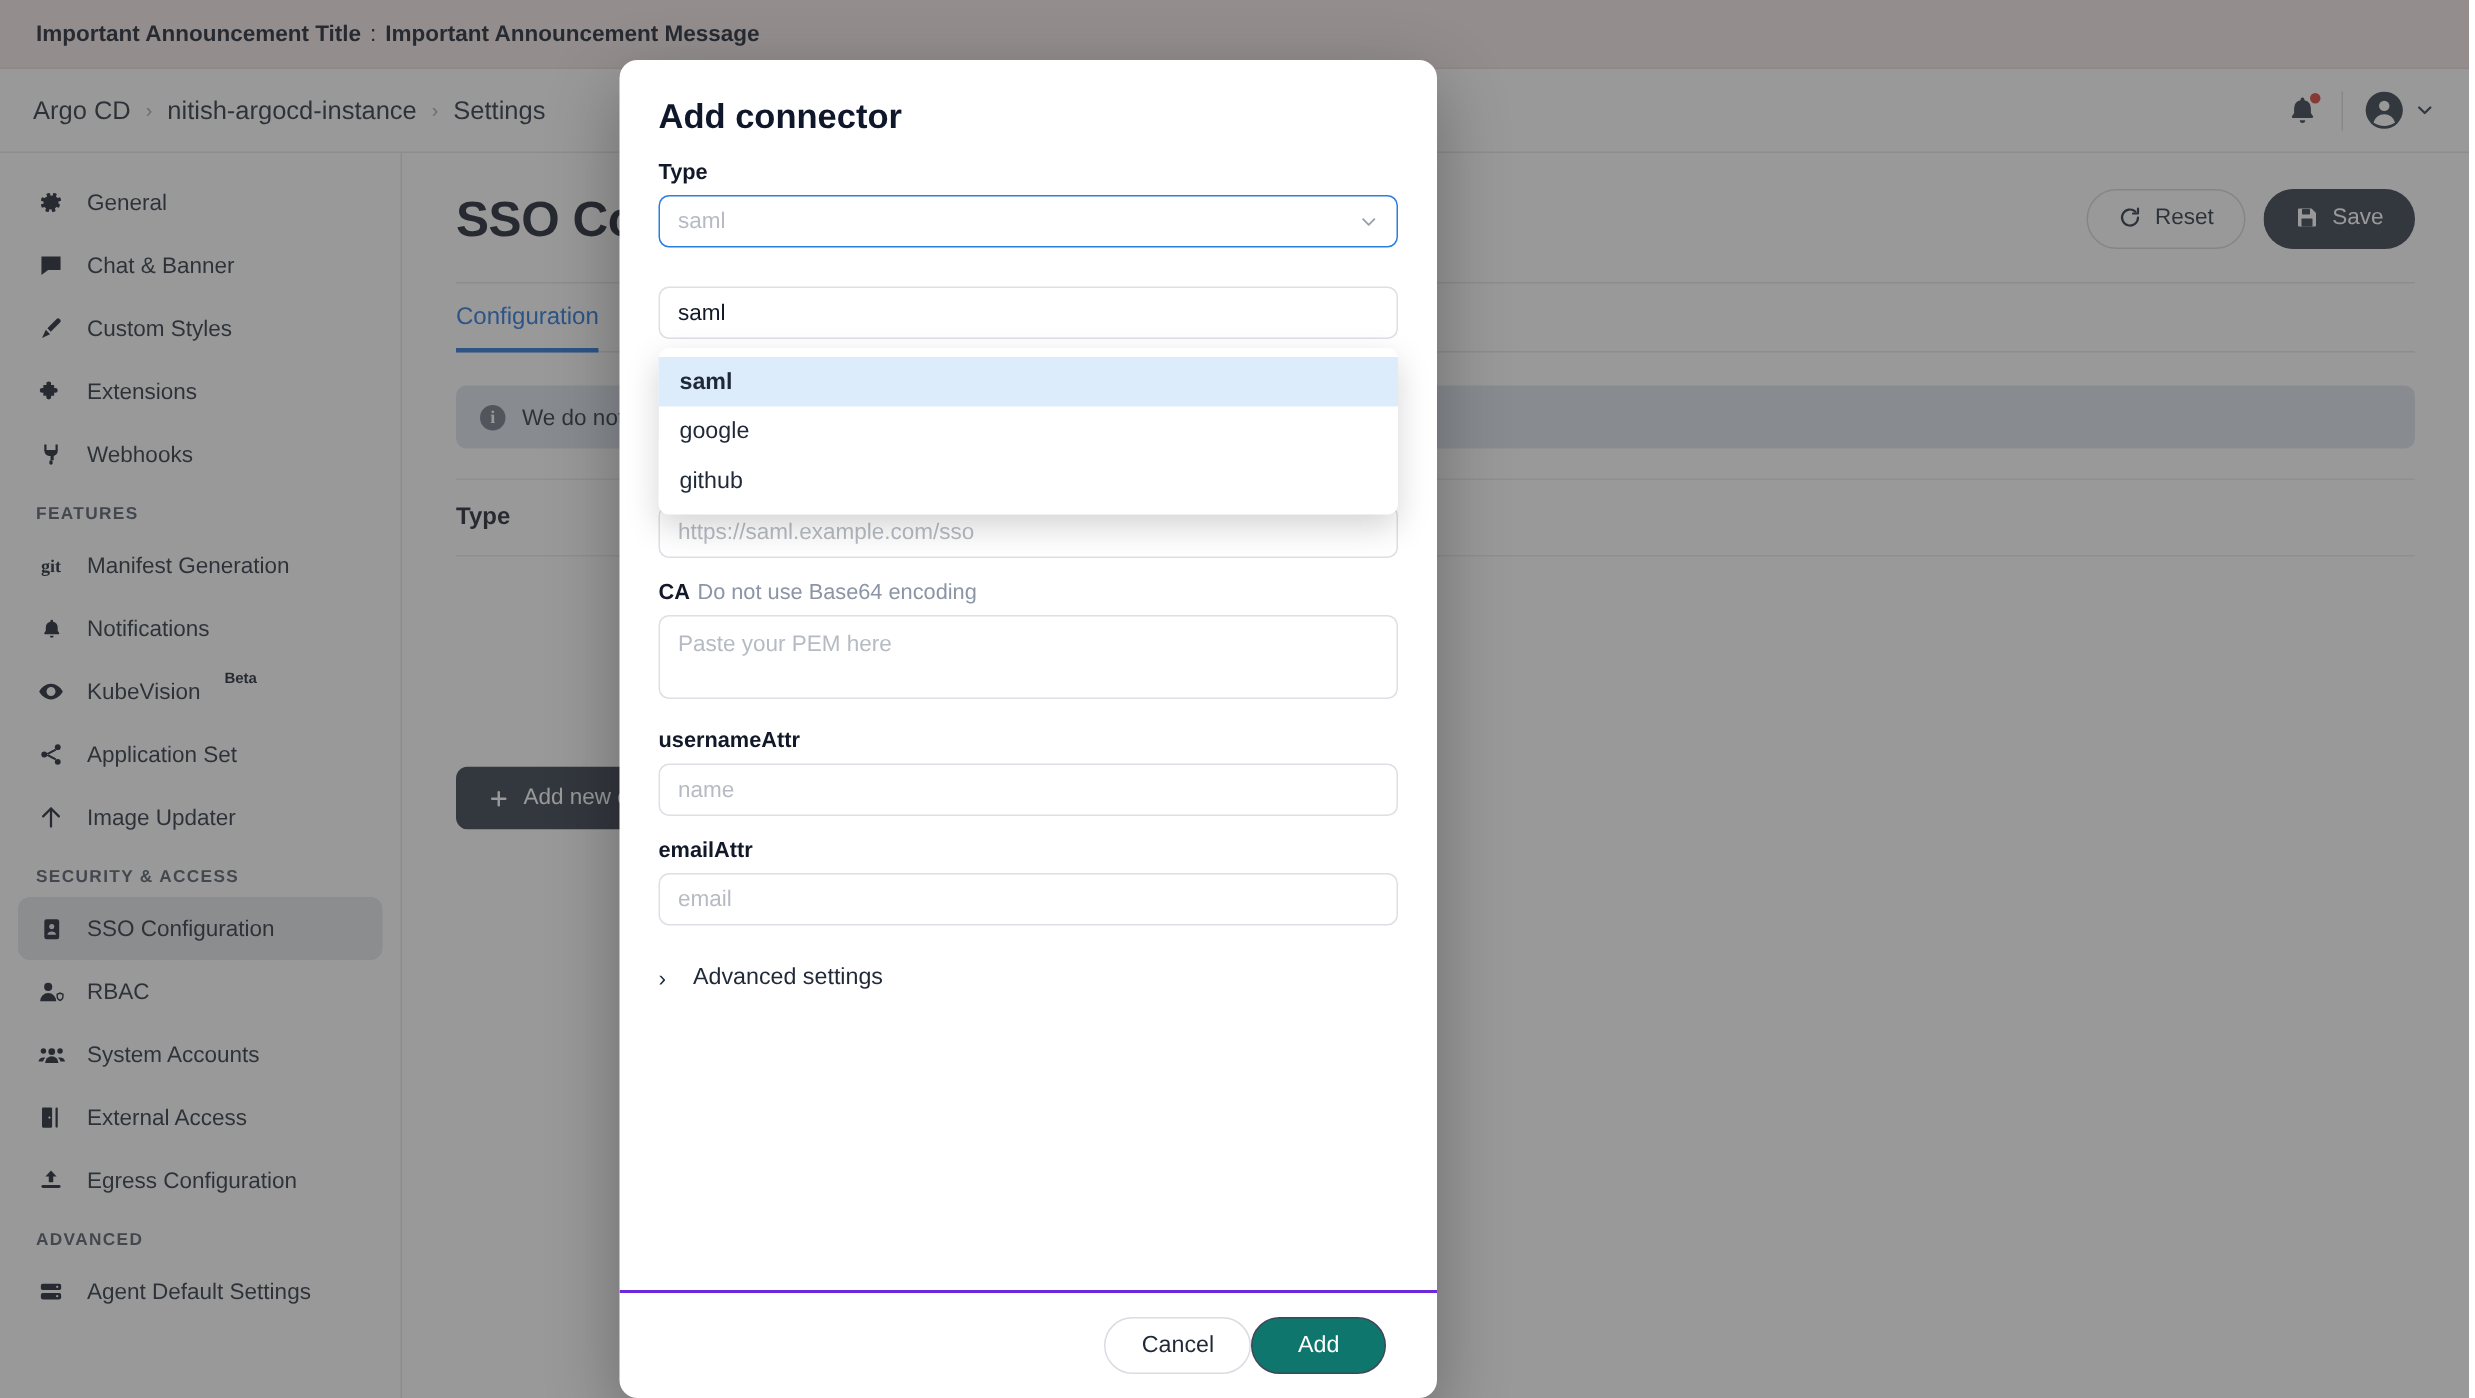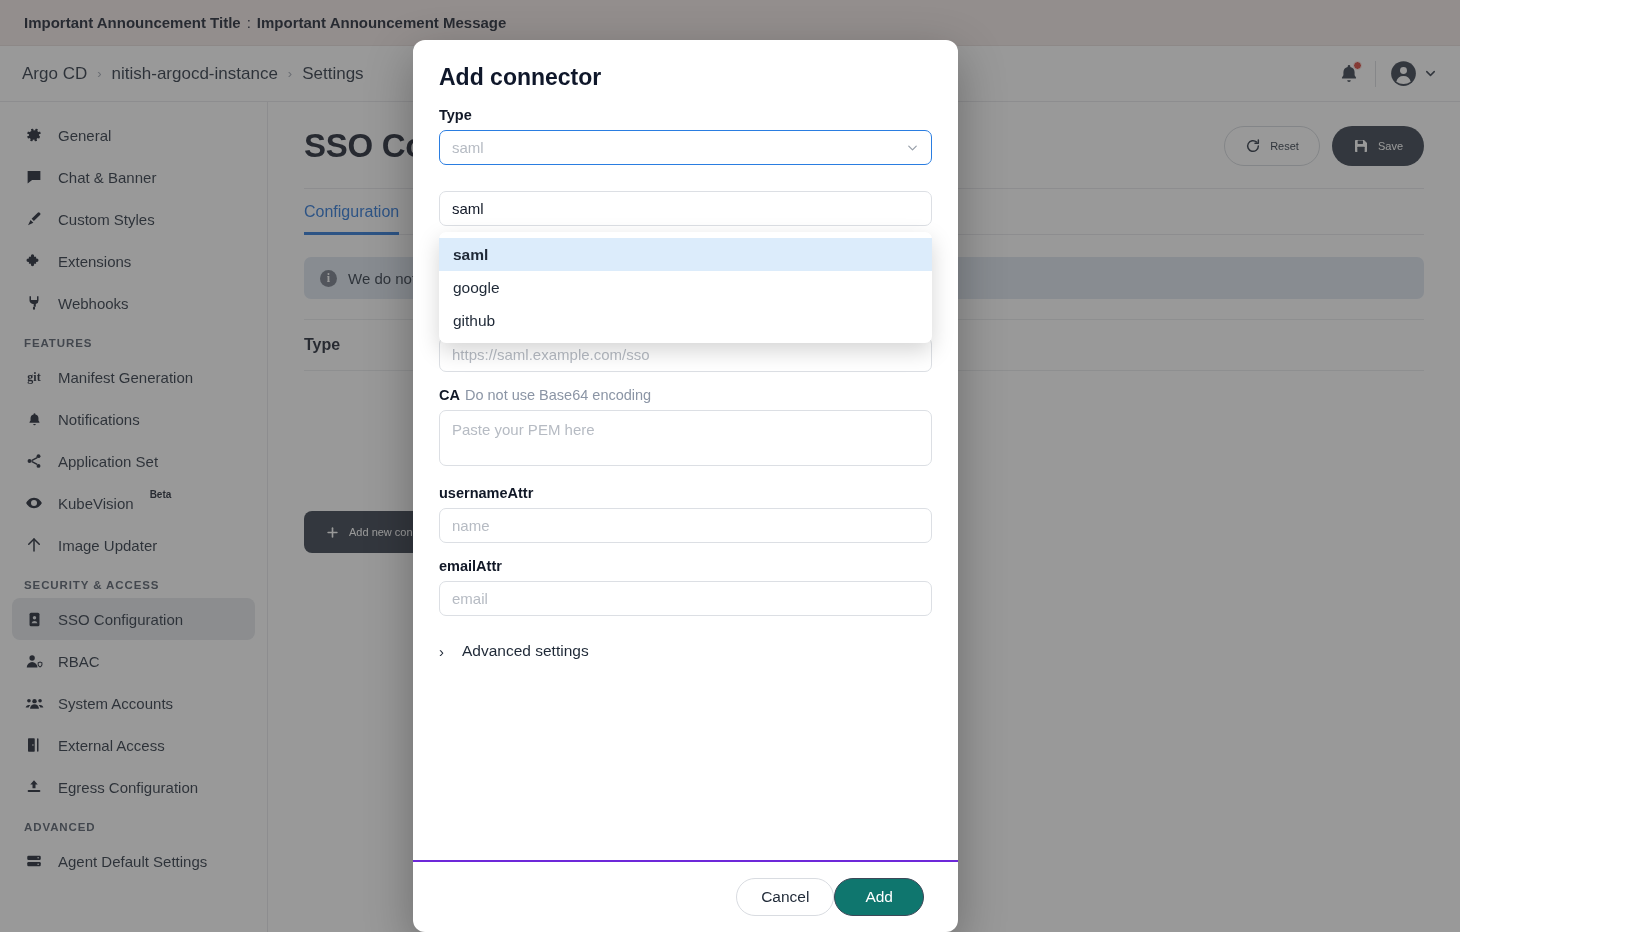"Important Announcement Title" #app { width: 1460px -> 1646px }
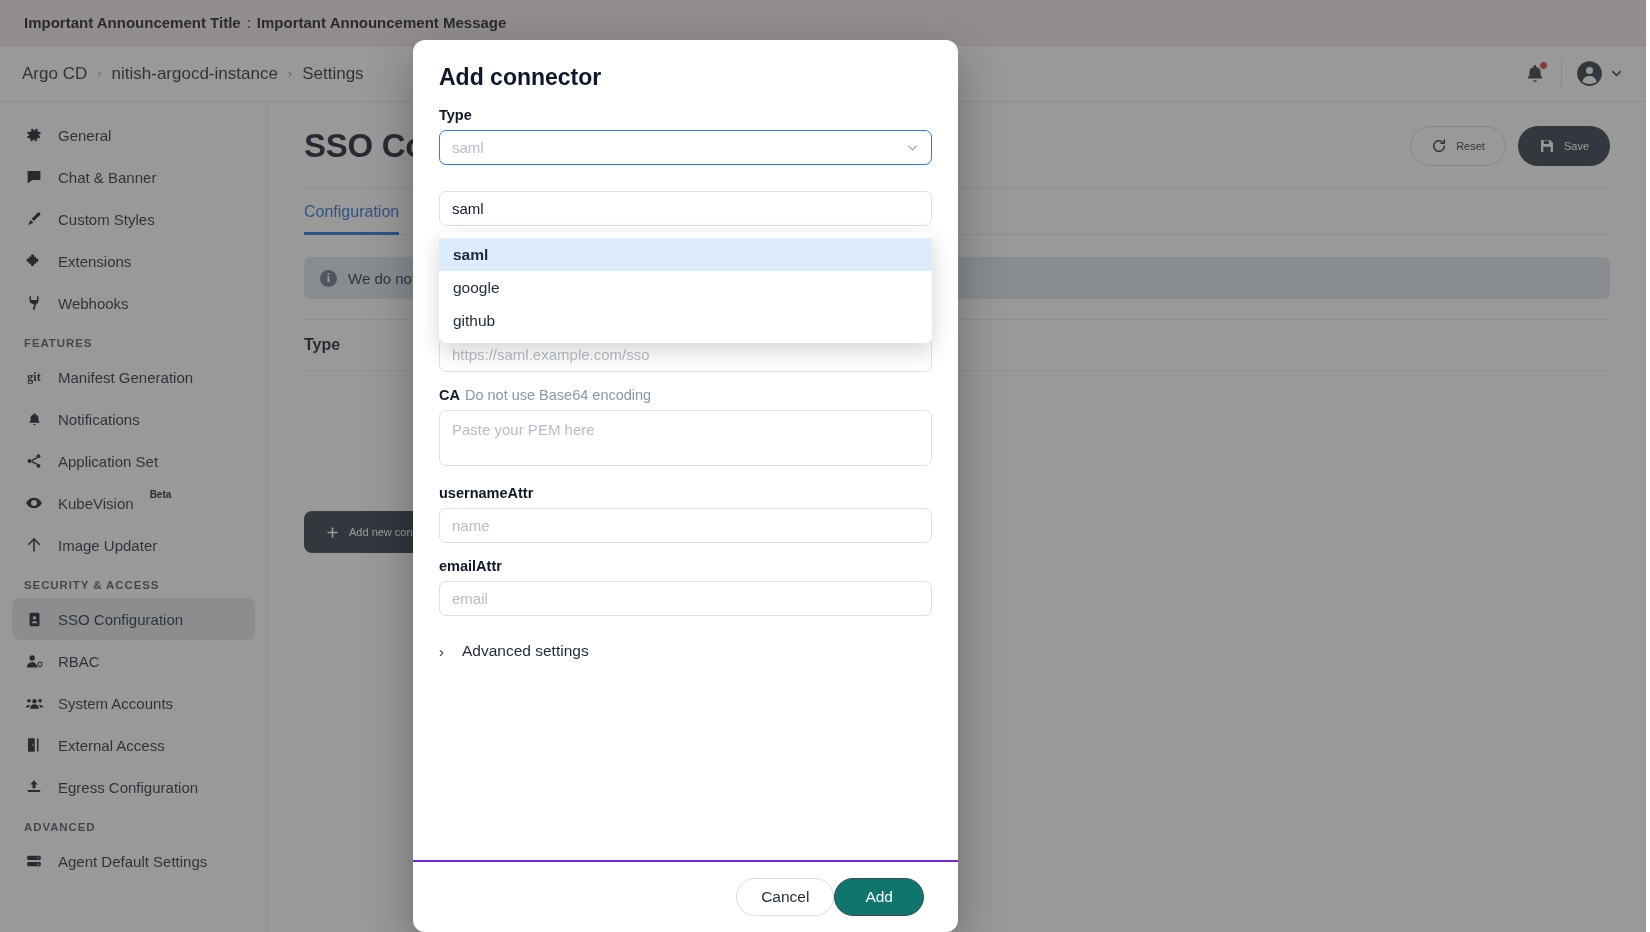"Reset" .btn { align-items: center -> flex-end; font-size: 11px -> 15px; padding: 0 20px -> 12px 20px }
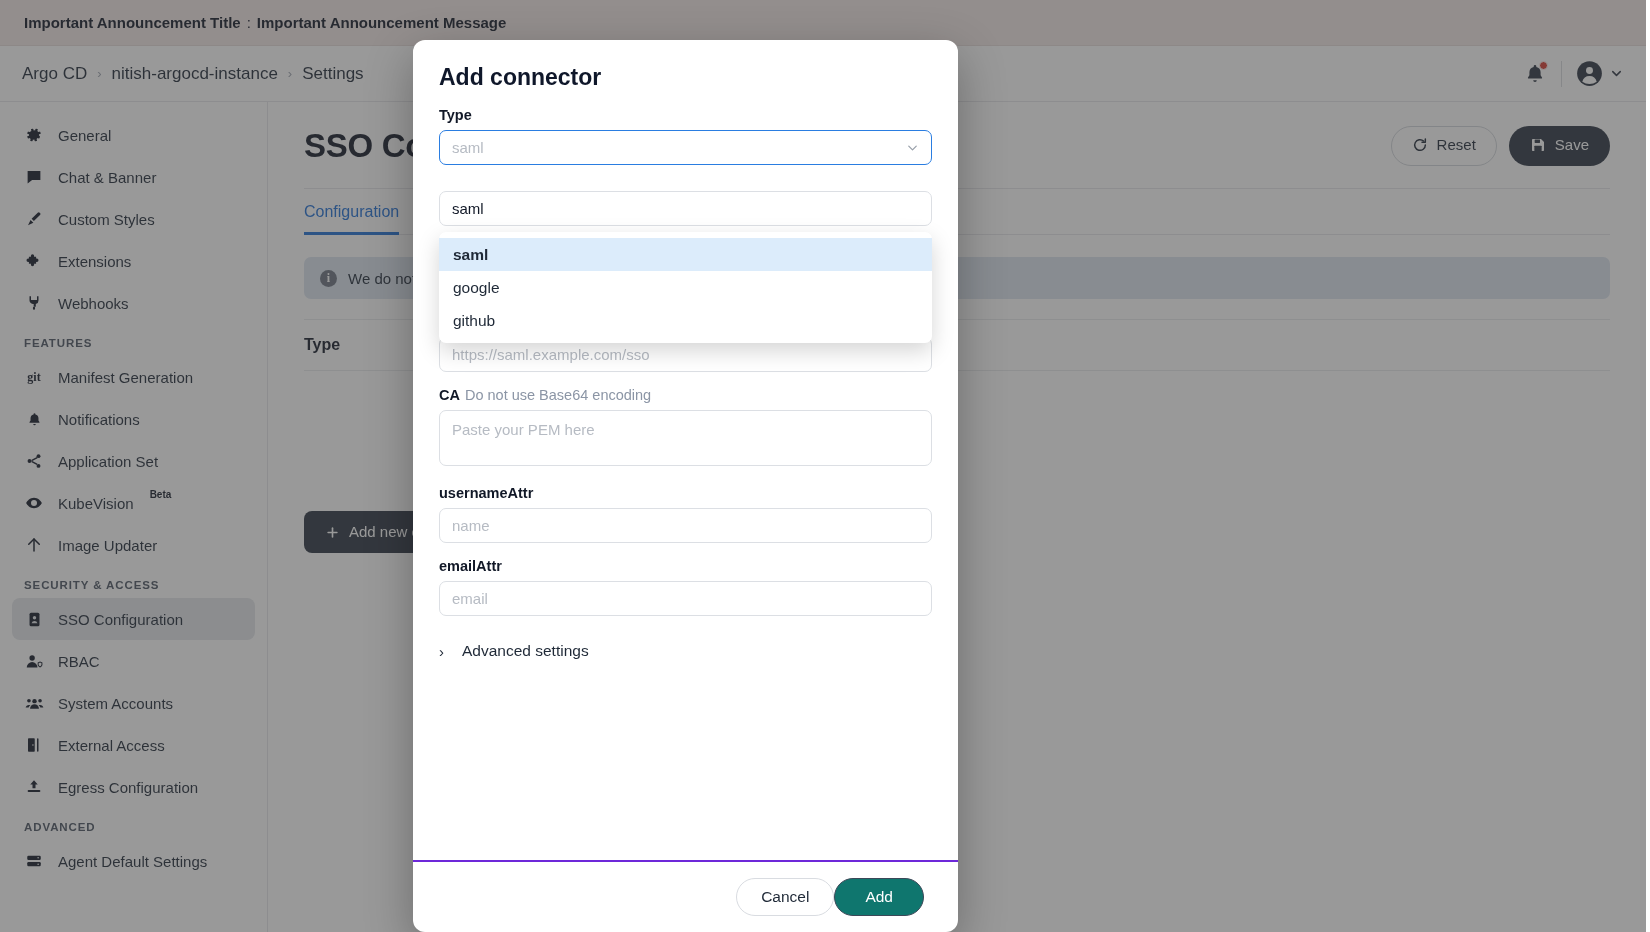"Application Set" div.nav-item { order: before "KubeVision" -> after "KubeVision" }
